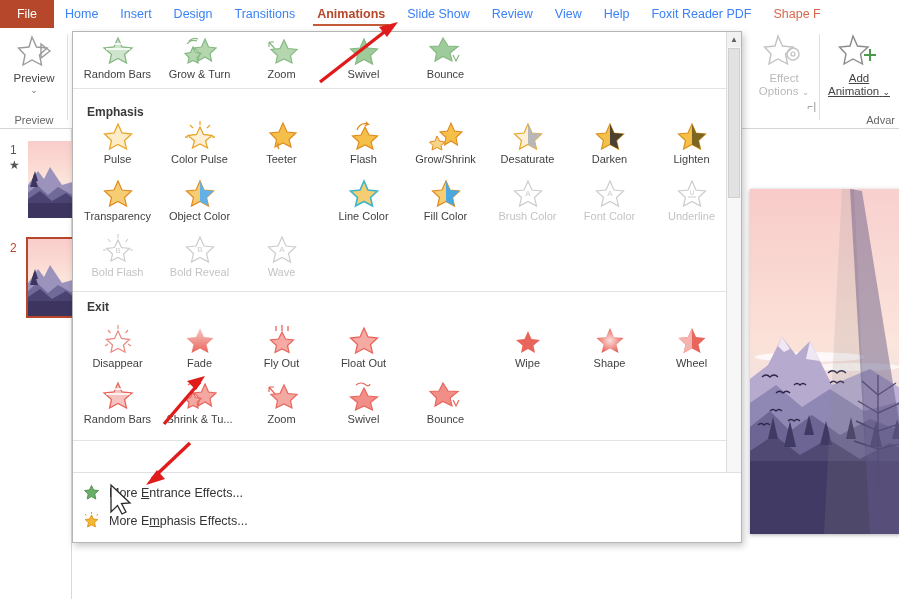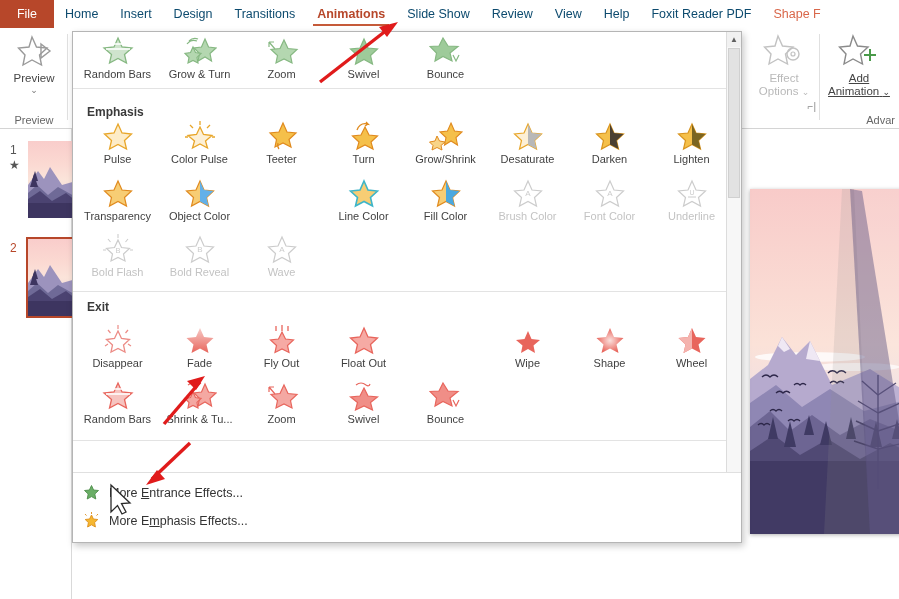"Home" .tab { color: #0c4a6e -> #3b82f6 }
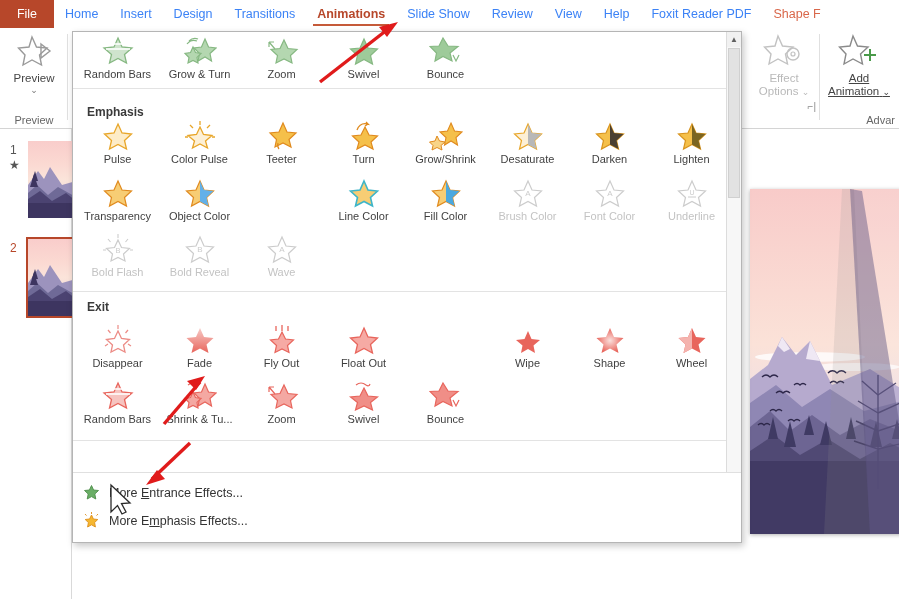"Turn" span.lbl { text: Turn -> Flash }
